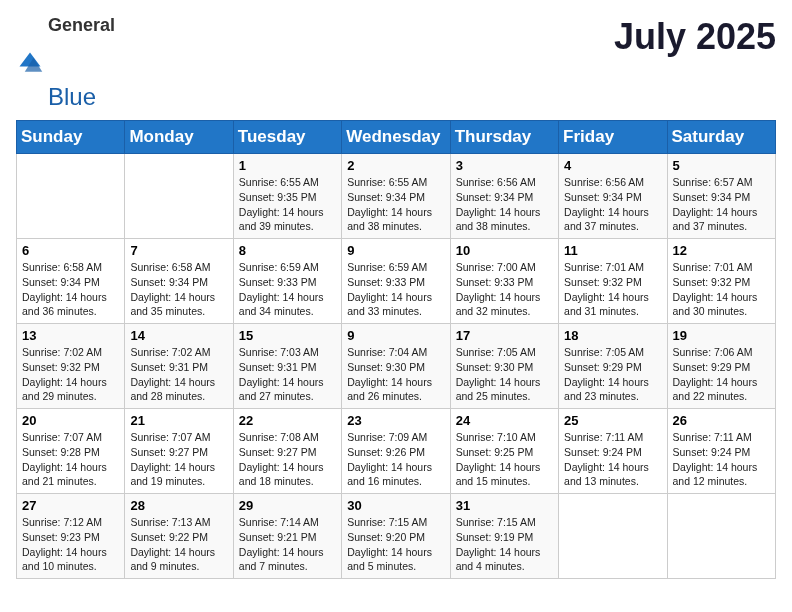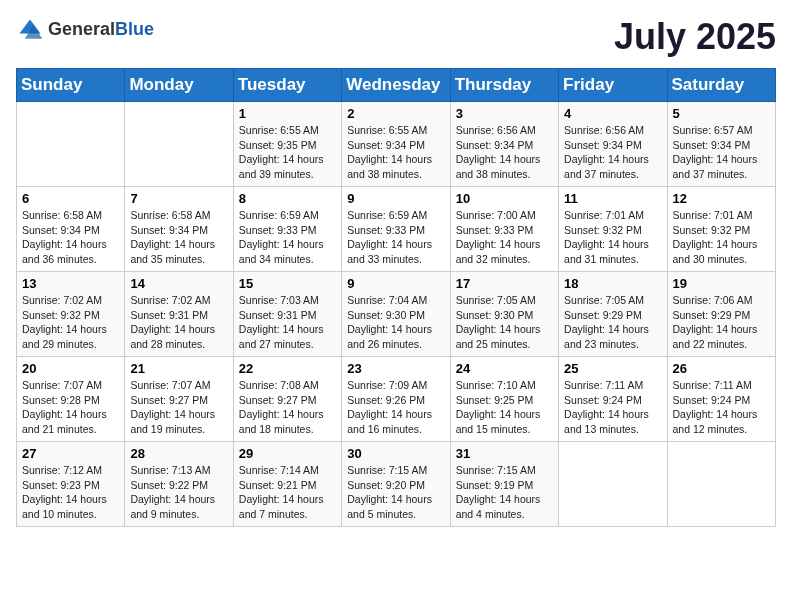"General" .logo-text { flex-direction: row -> column }
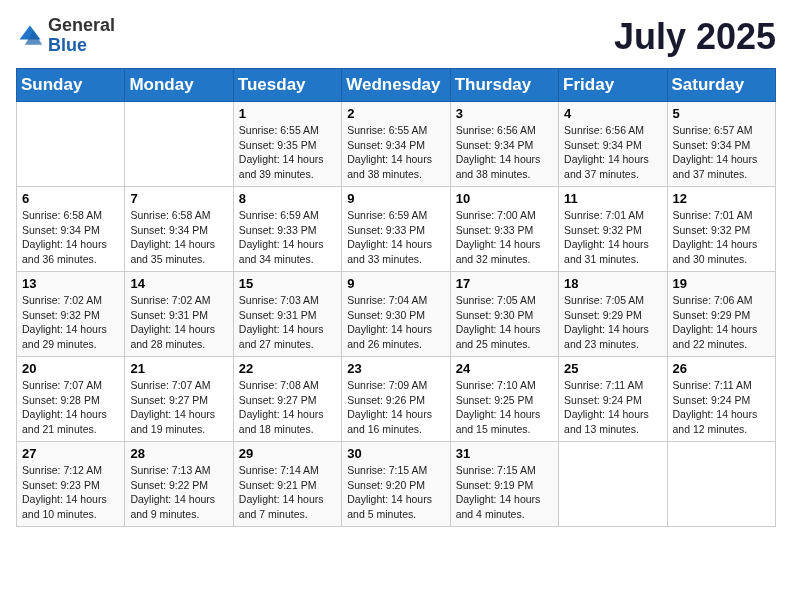"Blue" .logo-blue { font-size: 18px -> 24px; font-weight: bold -> normal; margin-top: none -> 48px }
